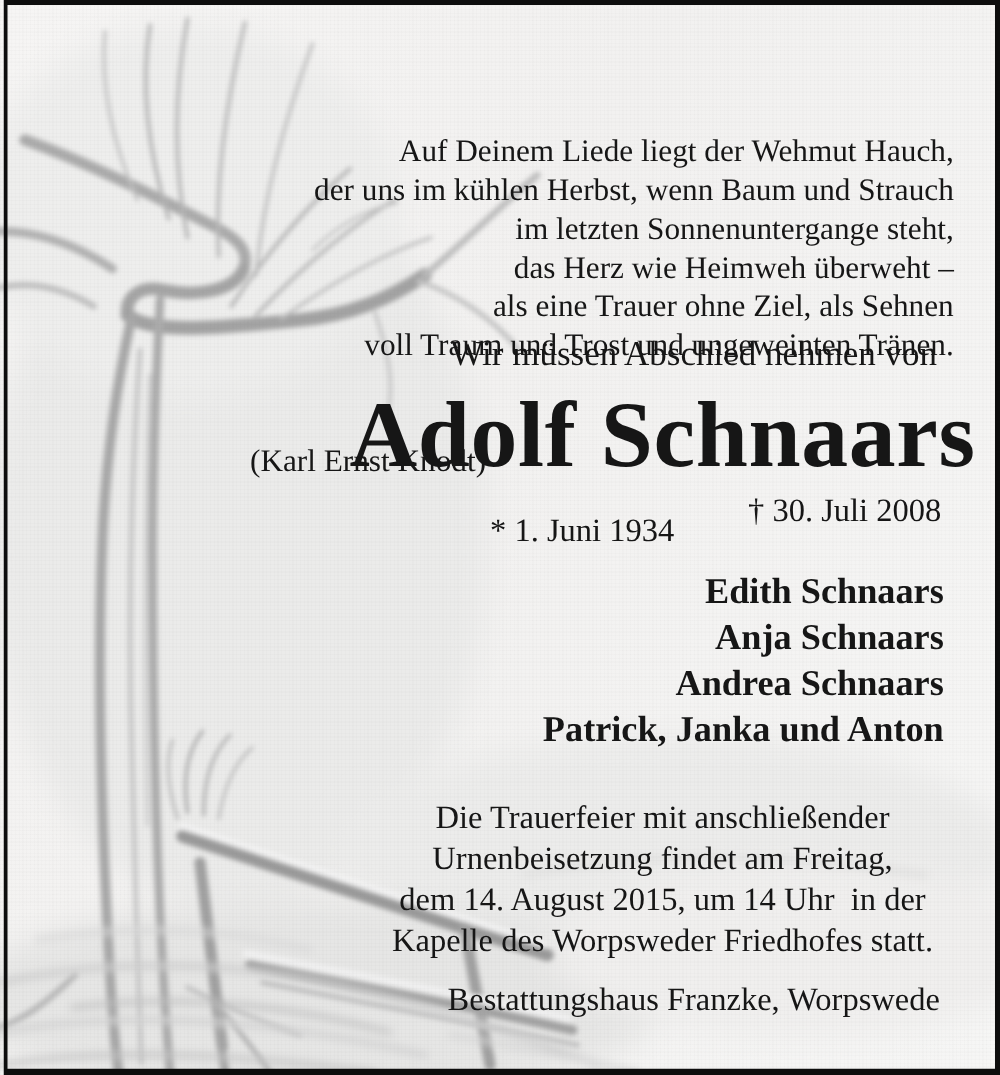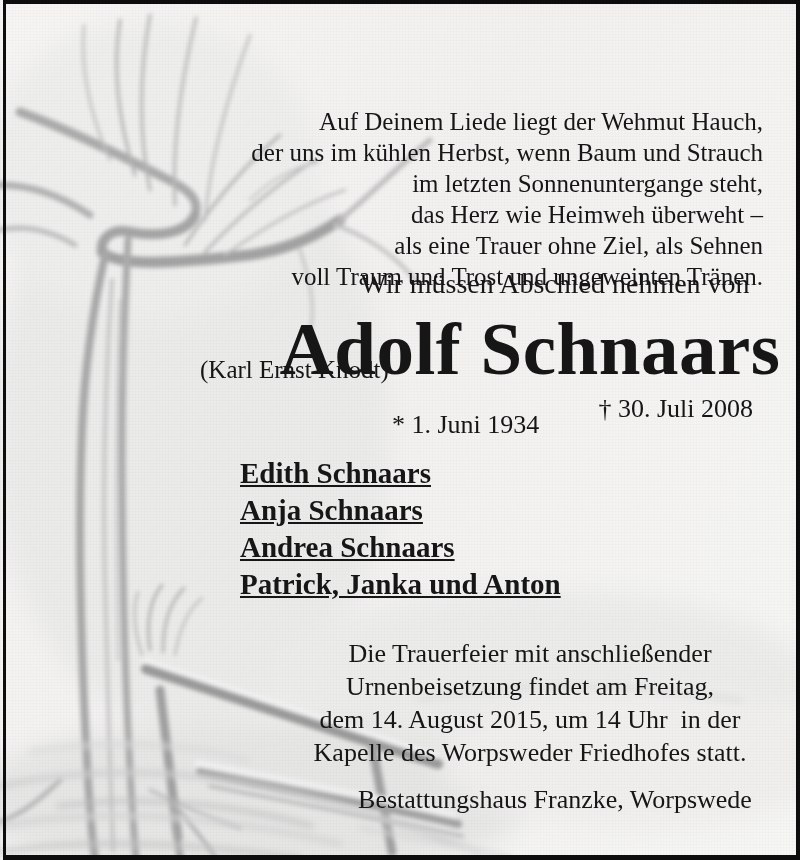"Edith Schnaars" .family { text-align: none -> right; text-decoration: underline -> none }
